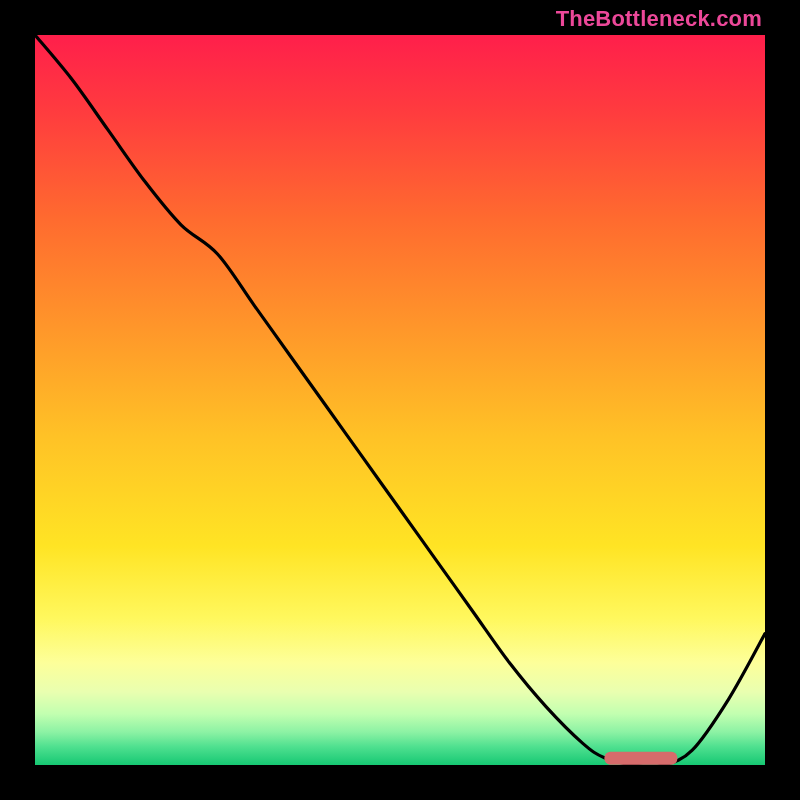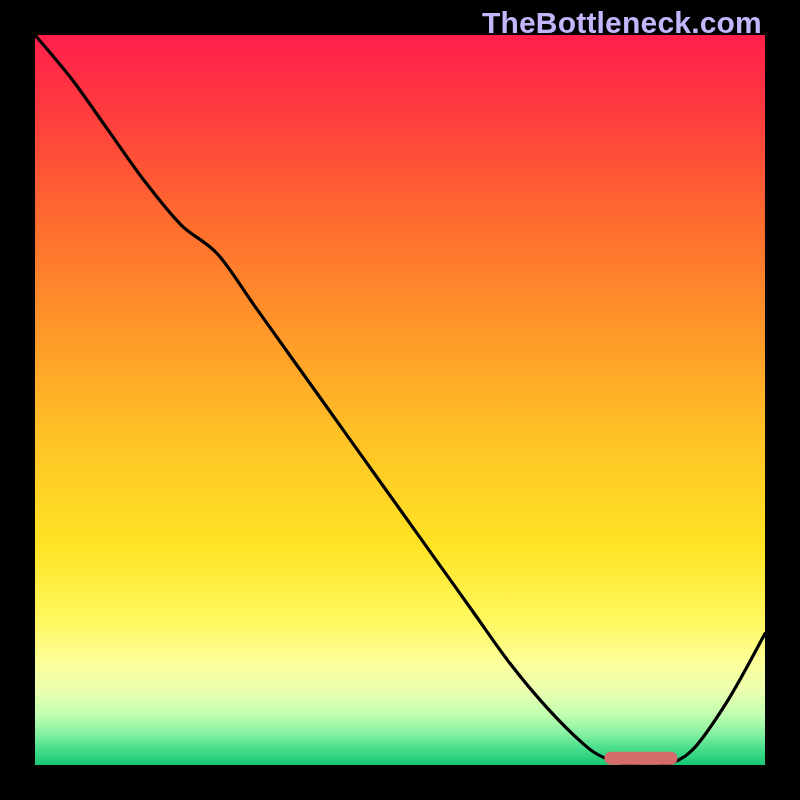"TheBottleneck.com" .watermark { color: #c4b5fd -> #ec4899; font-size: 30px -> 22px }
